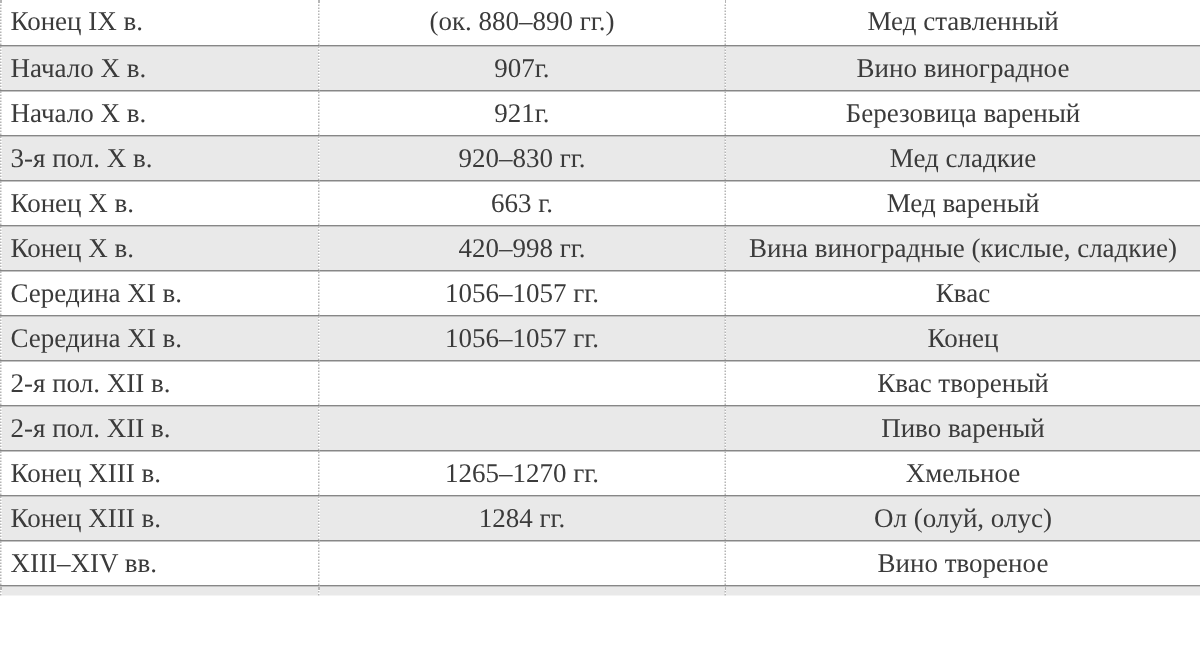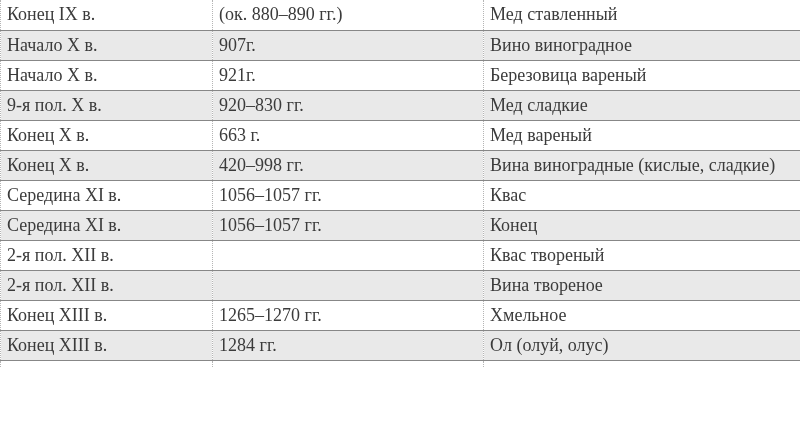"(ок. 880–890 гг.)" td { text-align: left -> center }
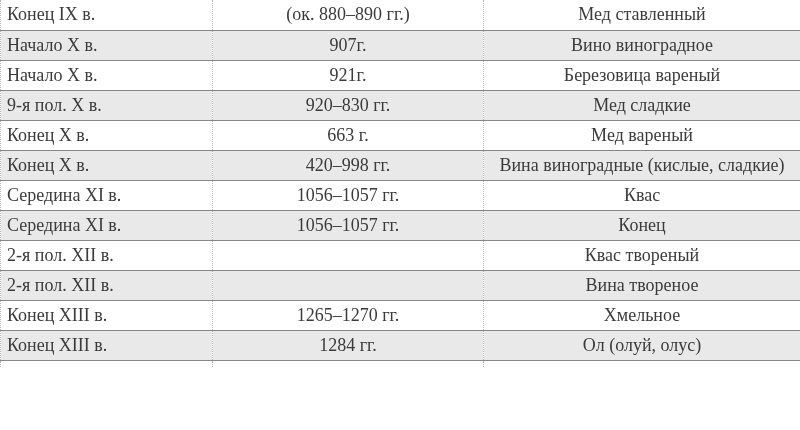"9-я пол. X в." td.cell { text: 9-я -> 3-я }
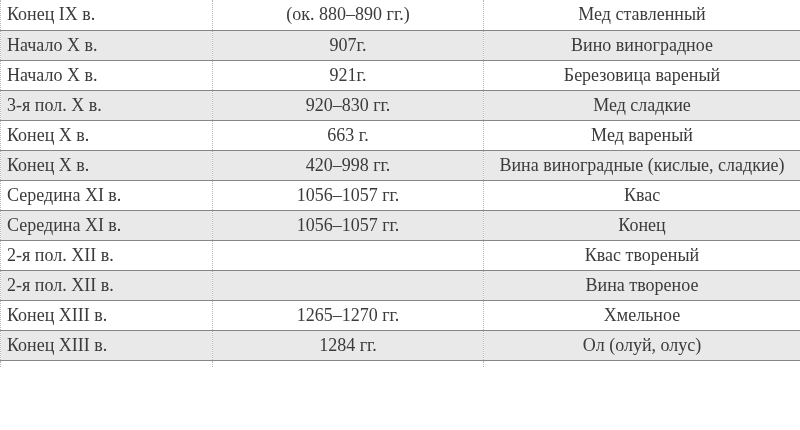"Вина твореное" td.cell { text: Вина твореное -> Пиво вареный }
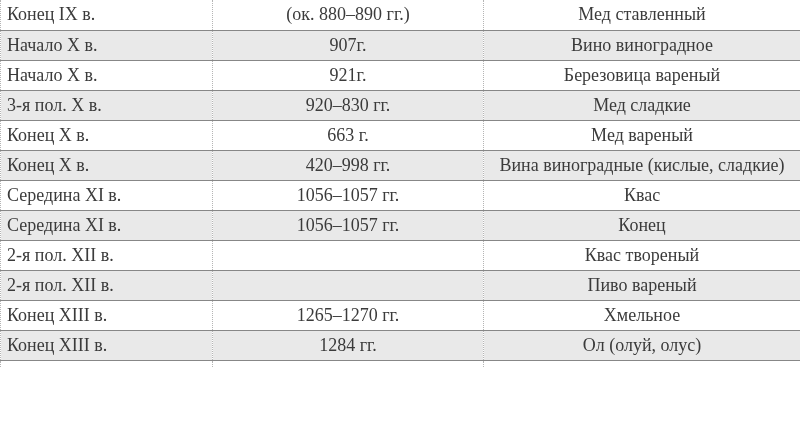"XIII–XIV вв." tr.table-row { html: none -> <tr> <td>XIII–XIV вв.</td> <td></td> <td>Вино твореное</td> </tr> }
